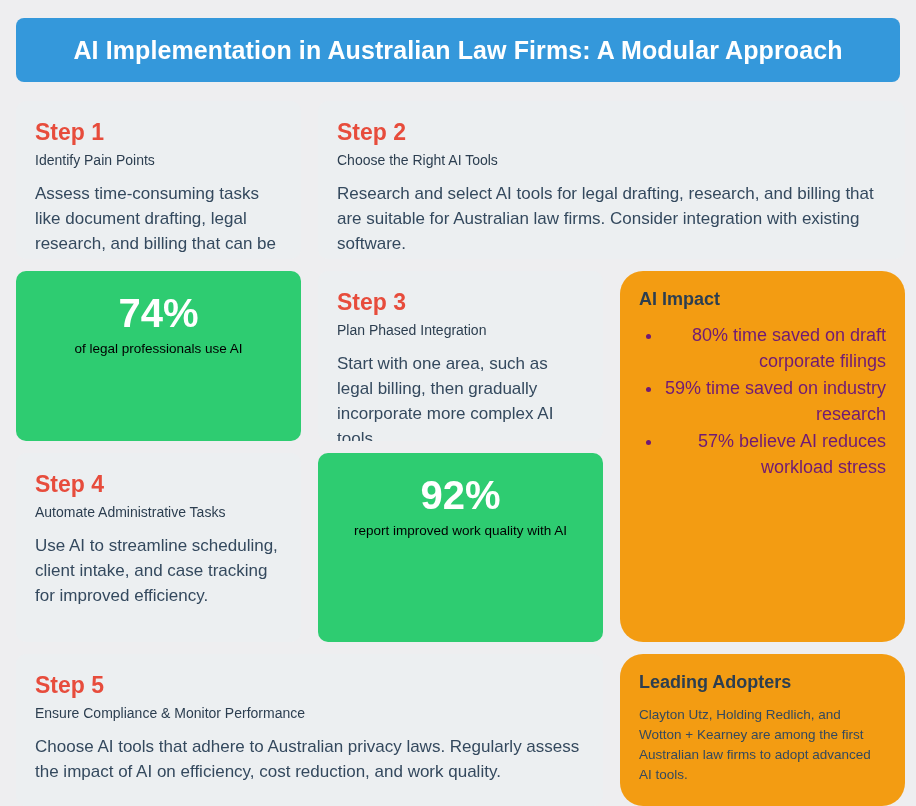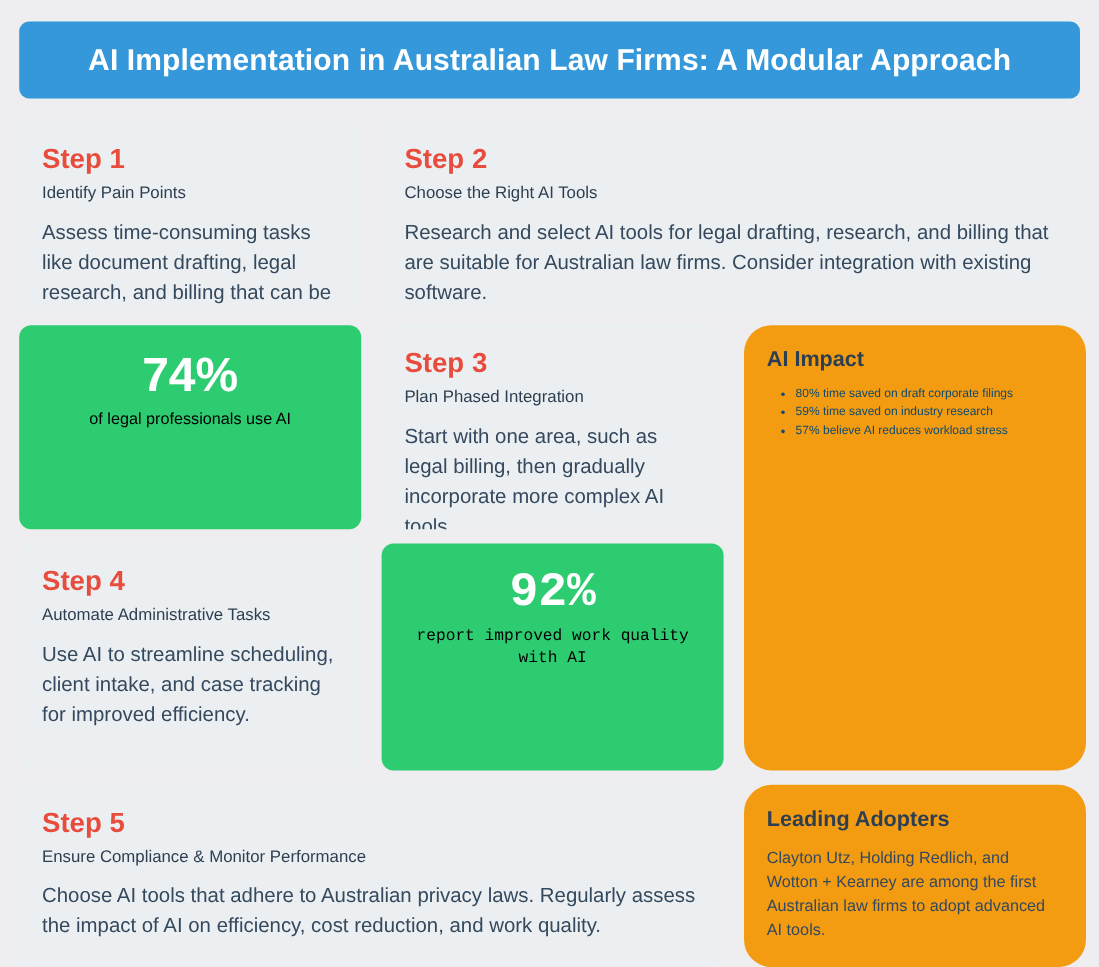"80% time saved on draft" .info-list li { color: #0c4a6e -> #701a75; font-size: 10px -> 18px; text-align: none -> right }
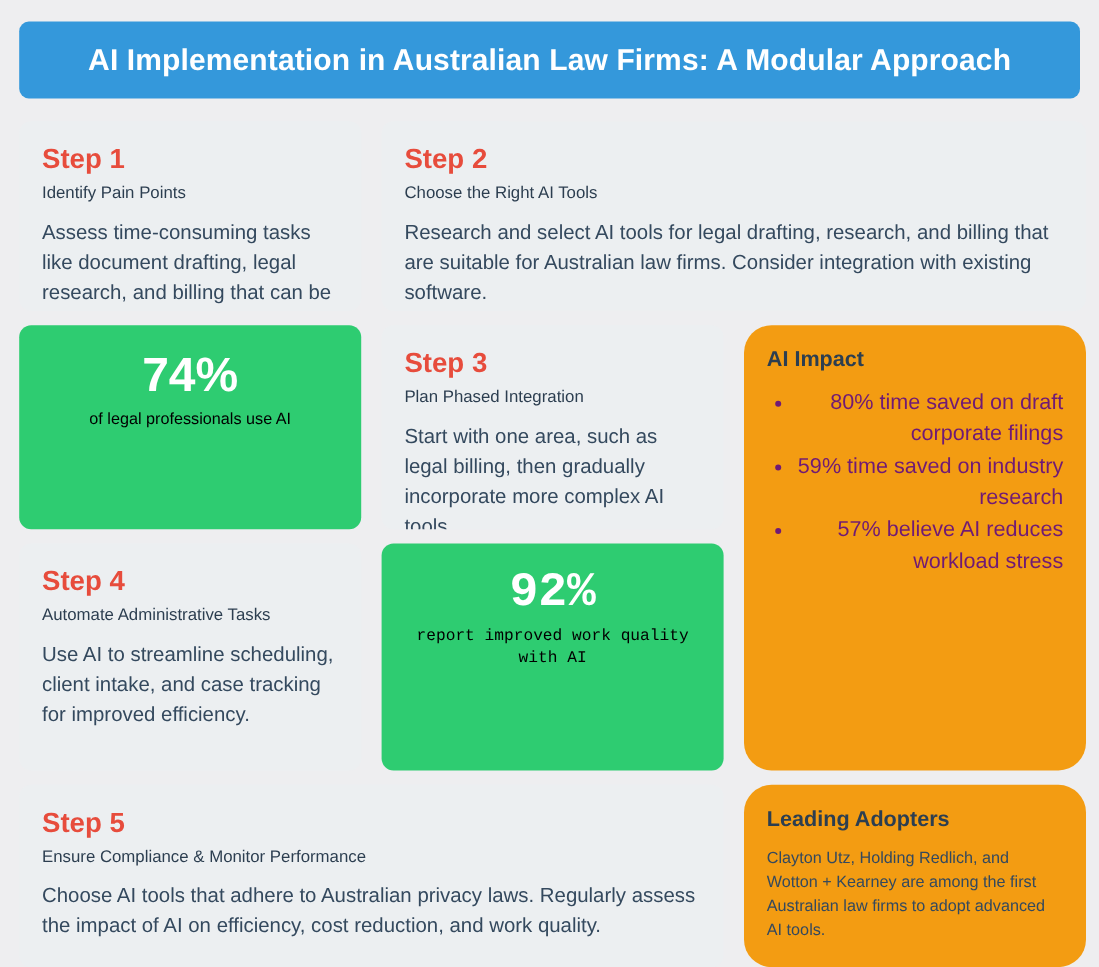"92%" .pos-stat92 { font-family: Liberation Mono, monospace -> none }
